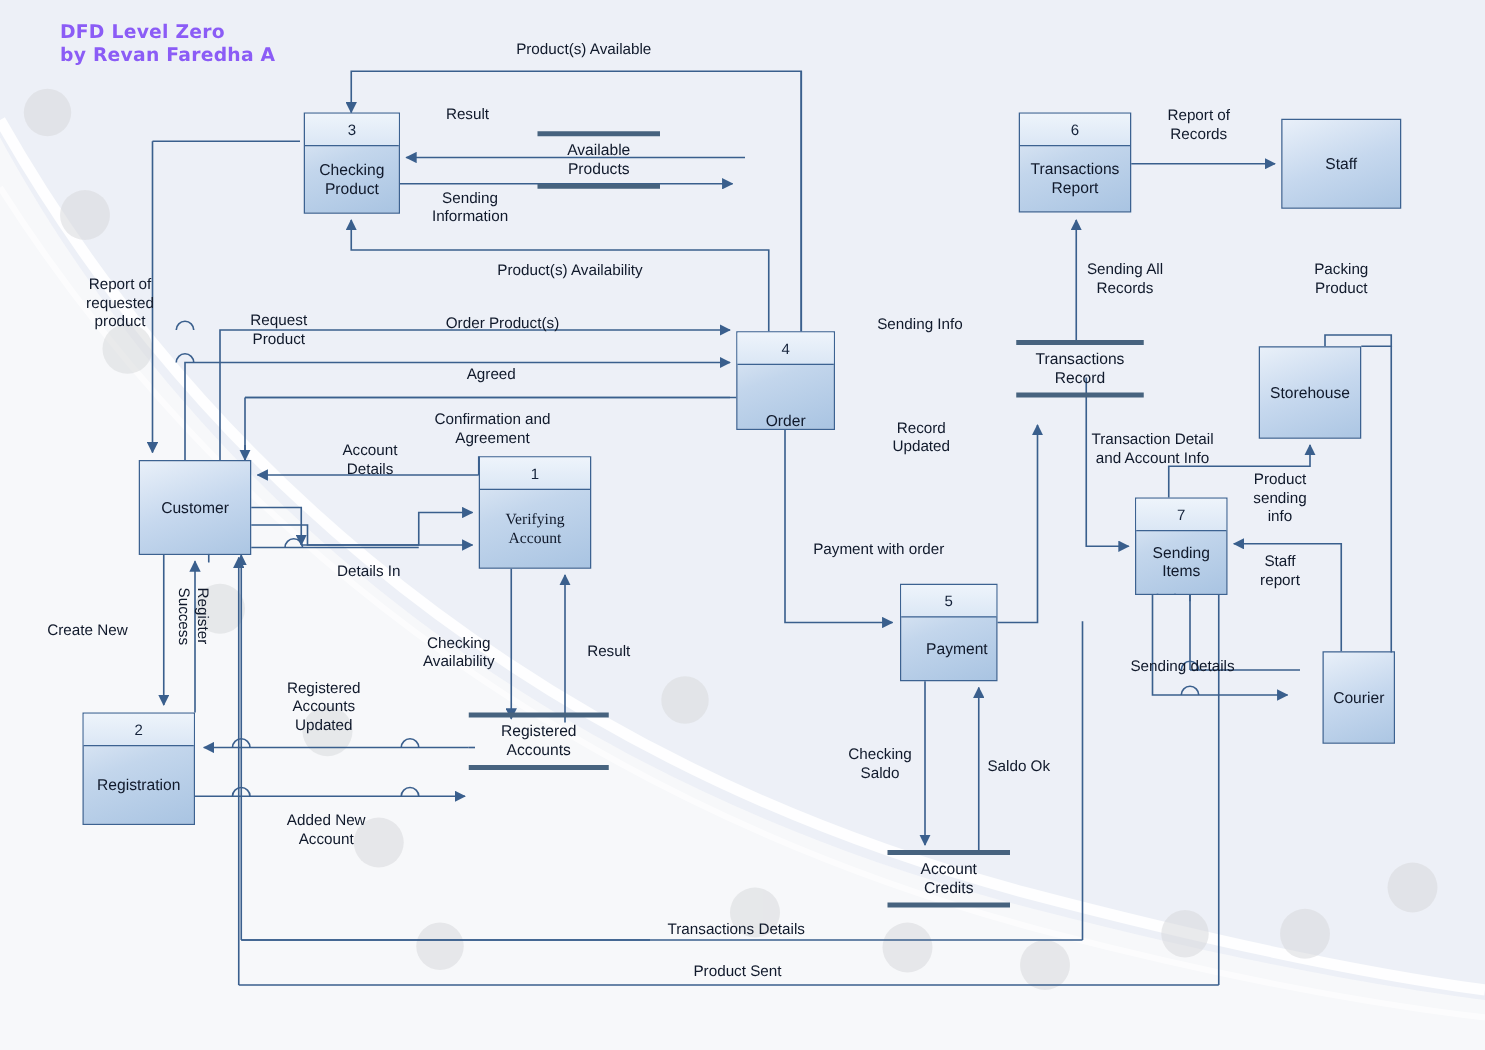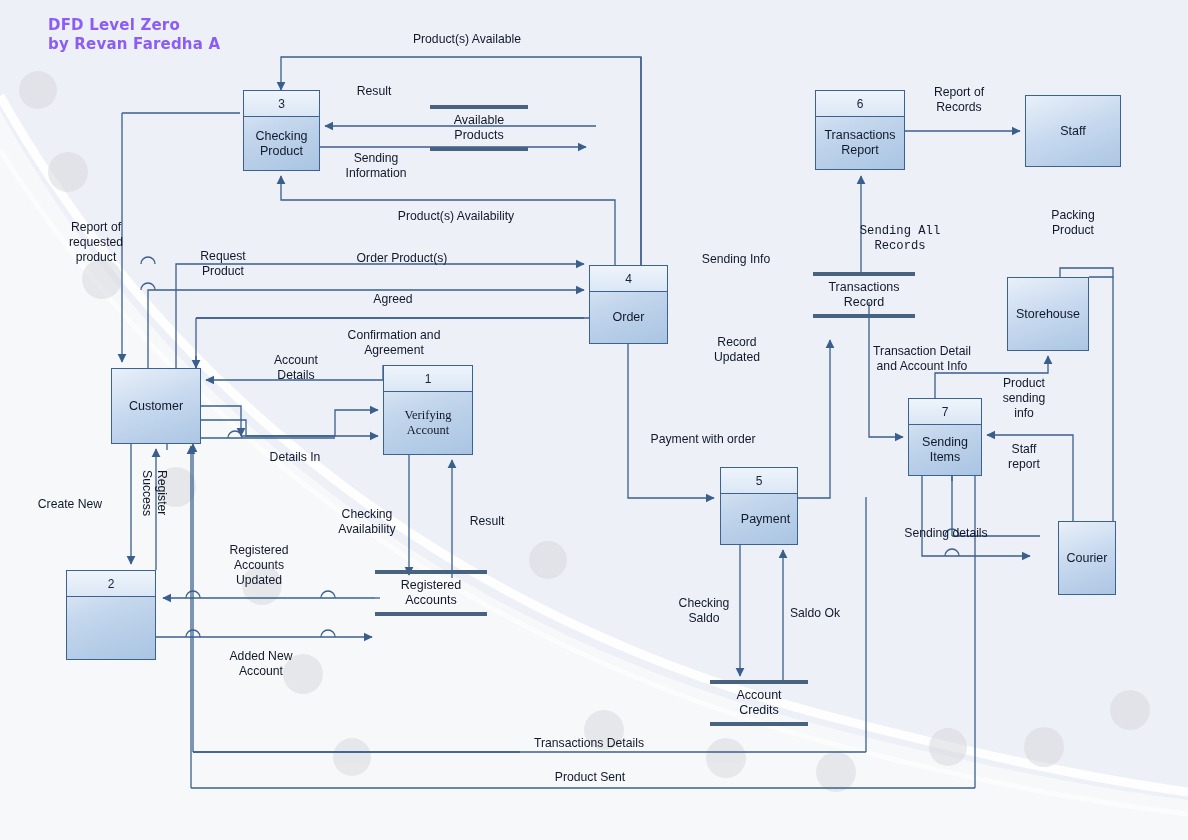"Sending All" div.lbl { font-family: Liberation Mono, monospace -> none; top: 224px -> 208px }
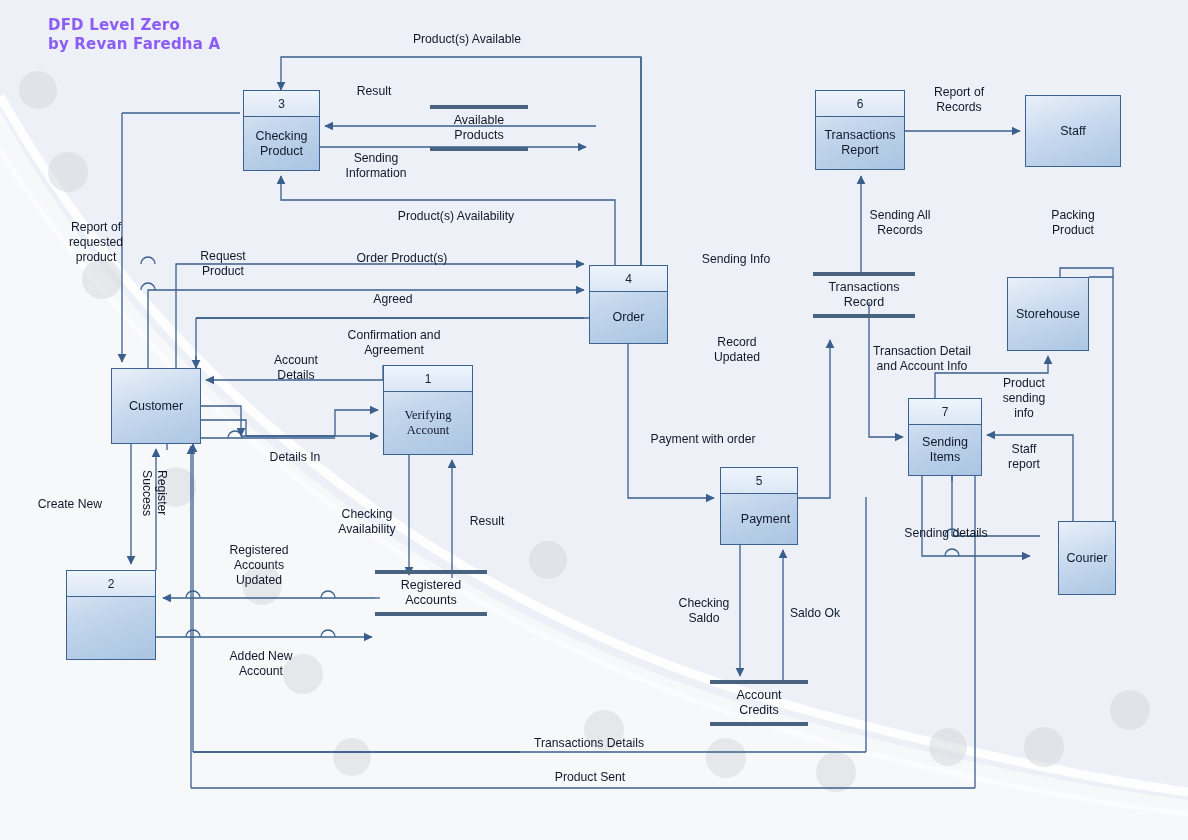"Order" div.pname { margin-top: none -> 20px }
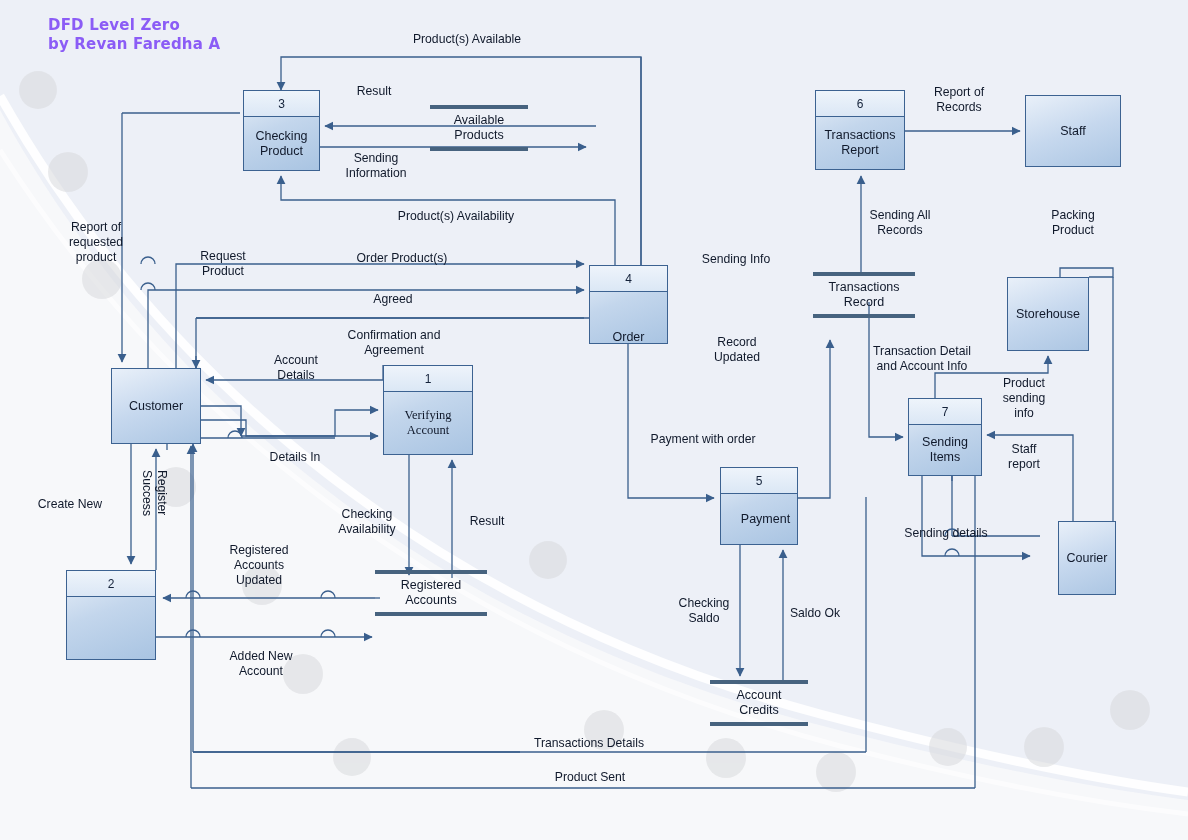"Registration" div.pname { html: none -> <div>Registration</div> }
